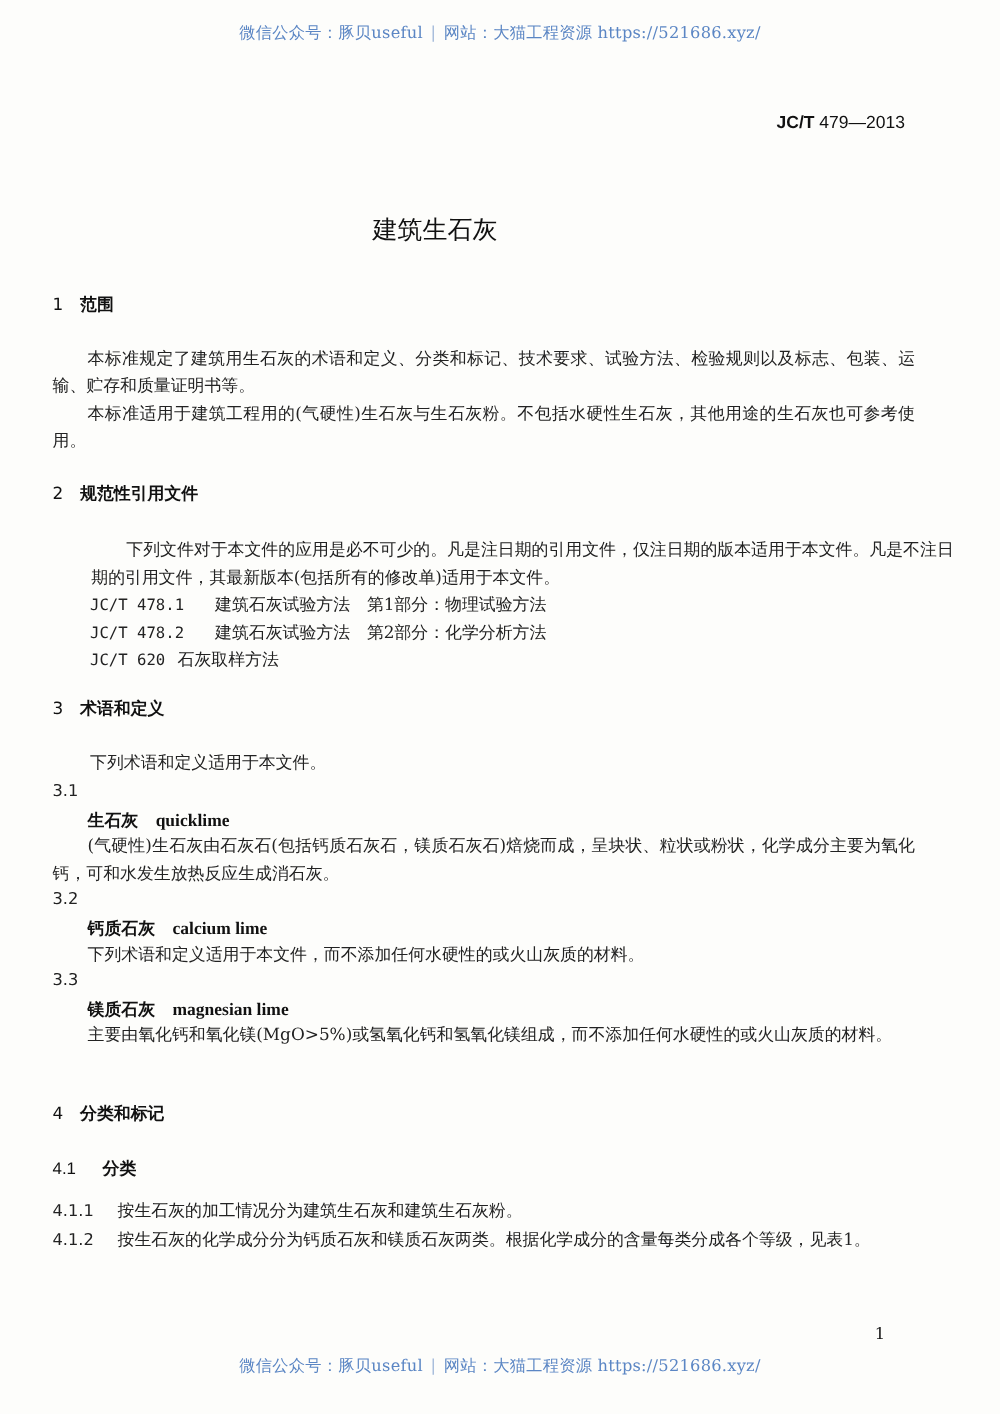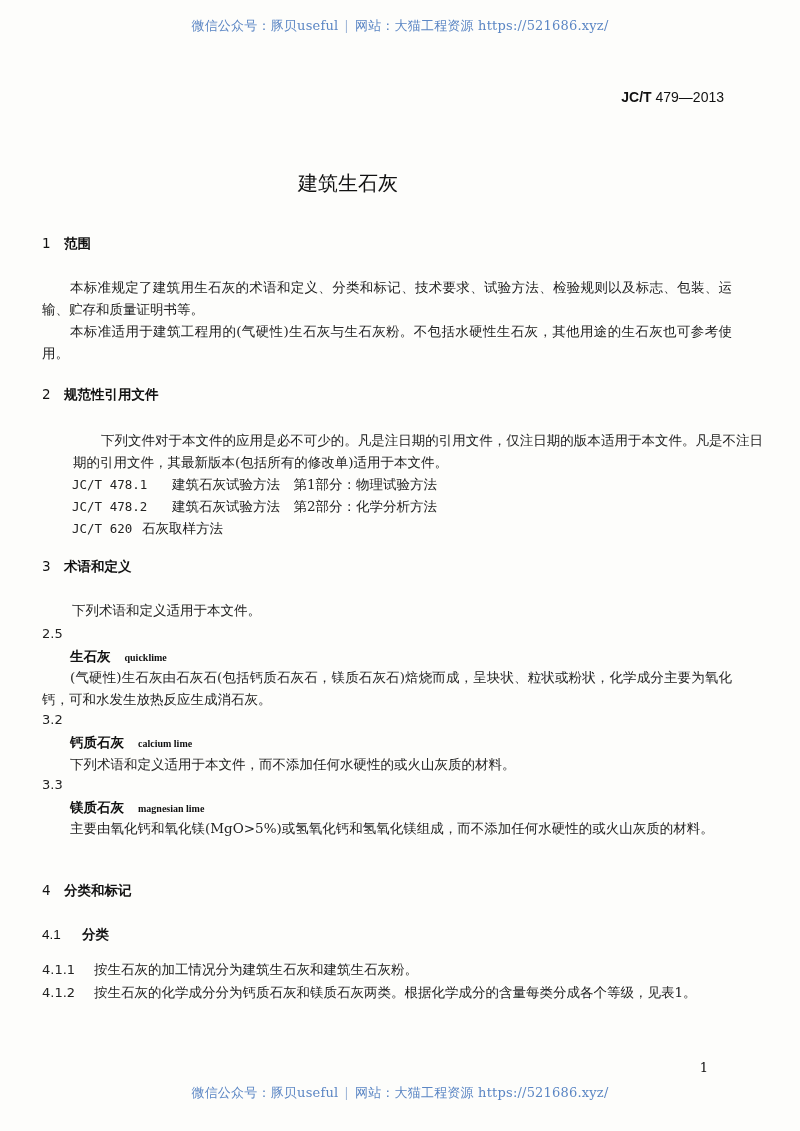"2.5" div.clause-num { text: 2.5 -> 3.1 }
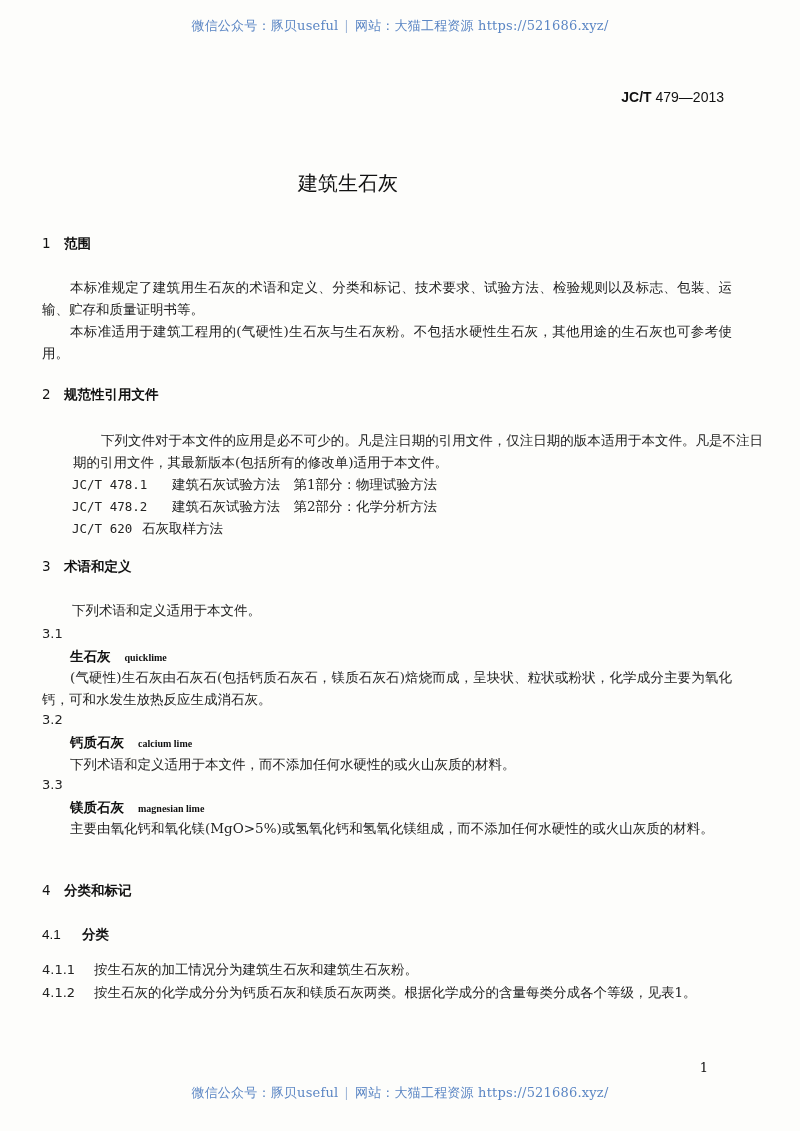"quicklime" .term .en { font-size: 10px -> 14px }
